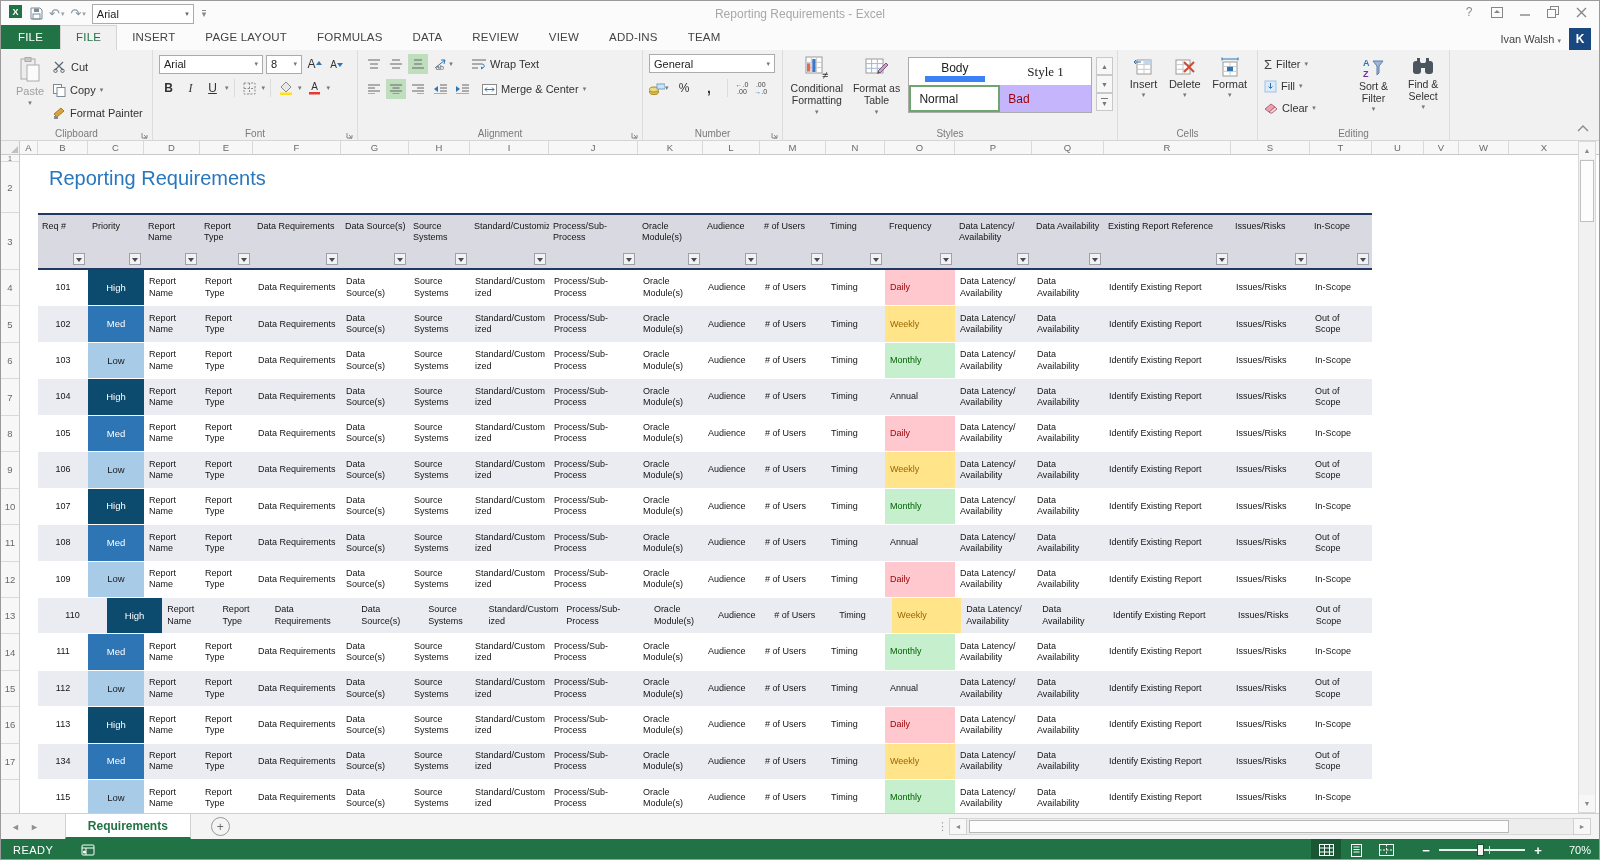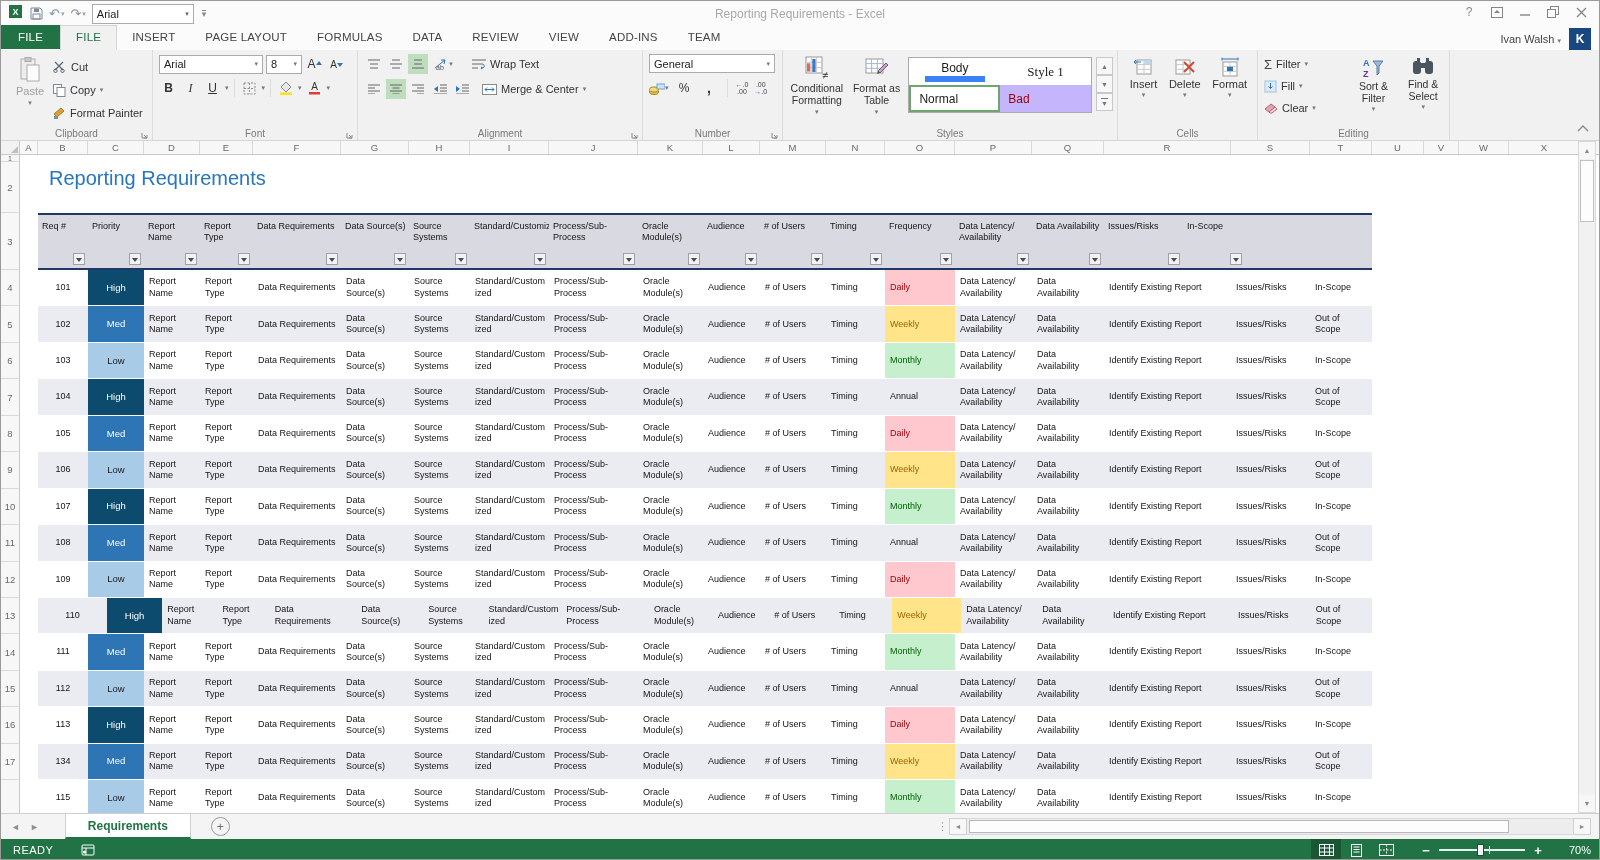"Existing Report Reference" div.hcell { html: none -> <div><span>Existing Report Reference</span><span></span></div> }
